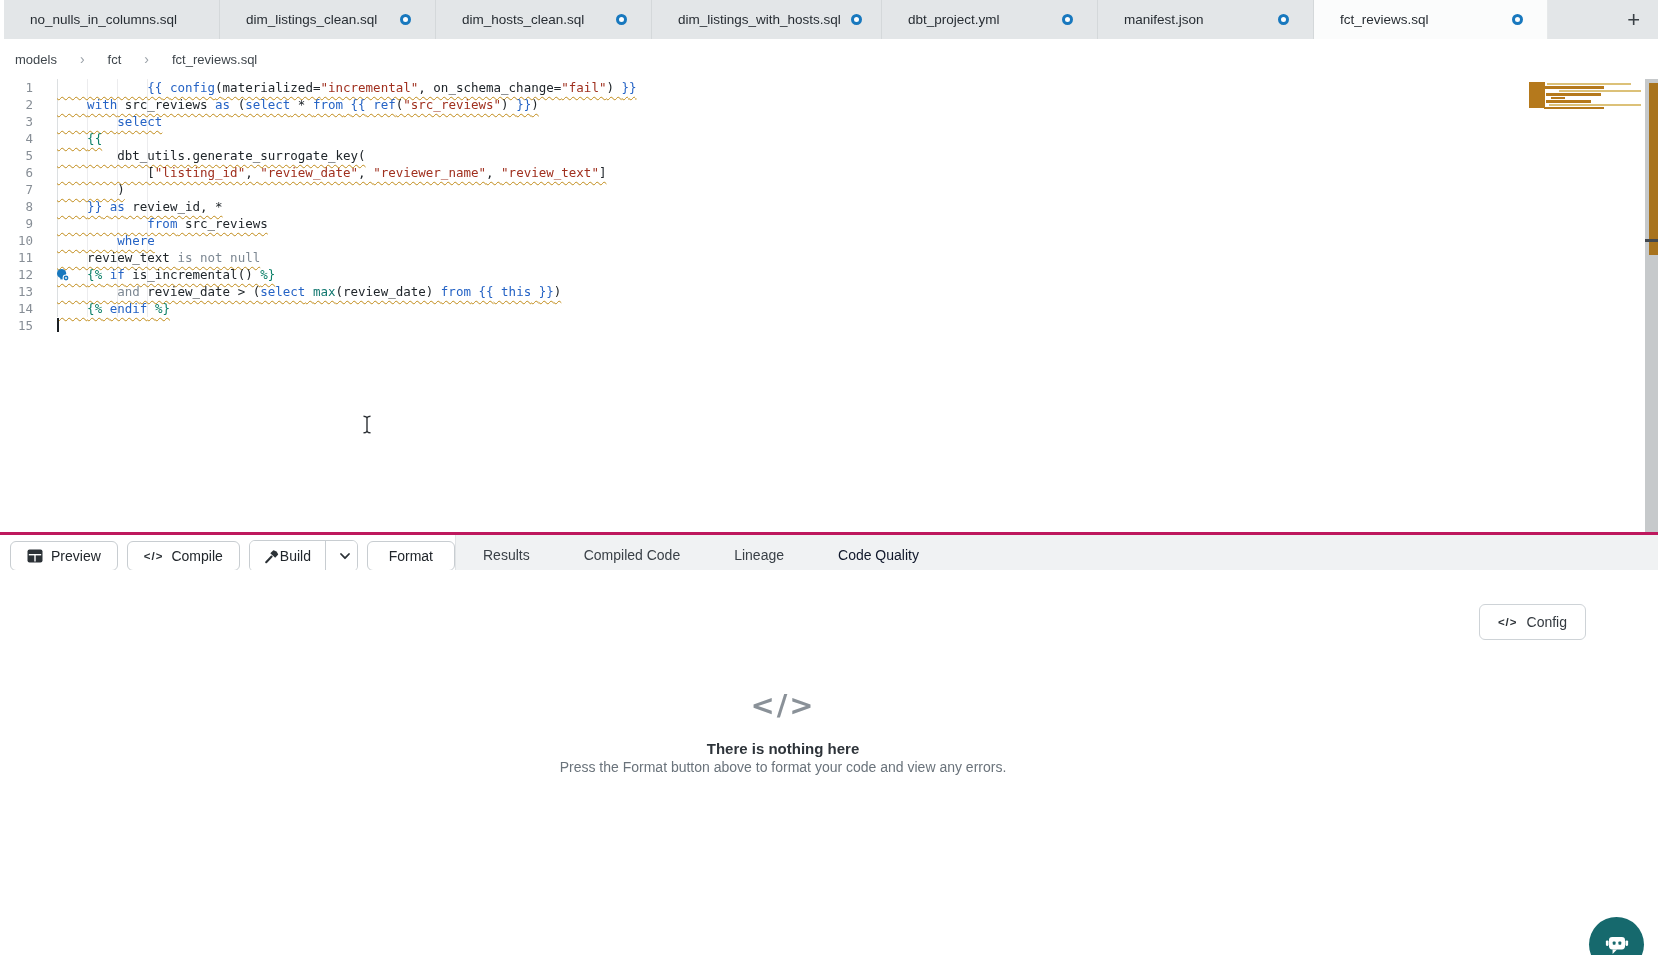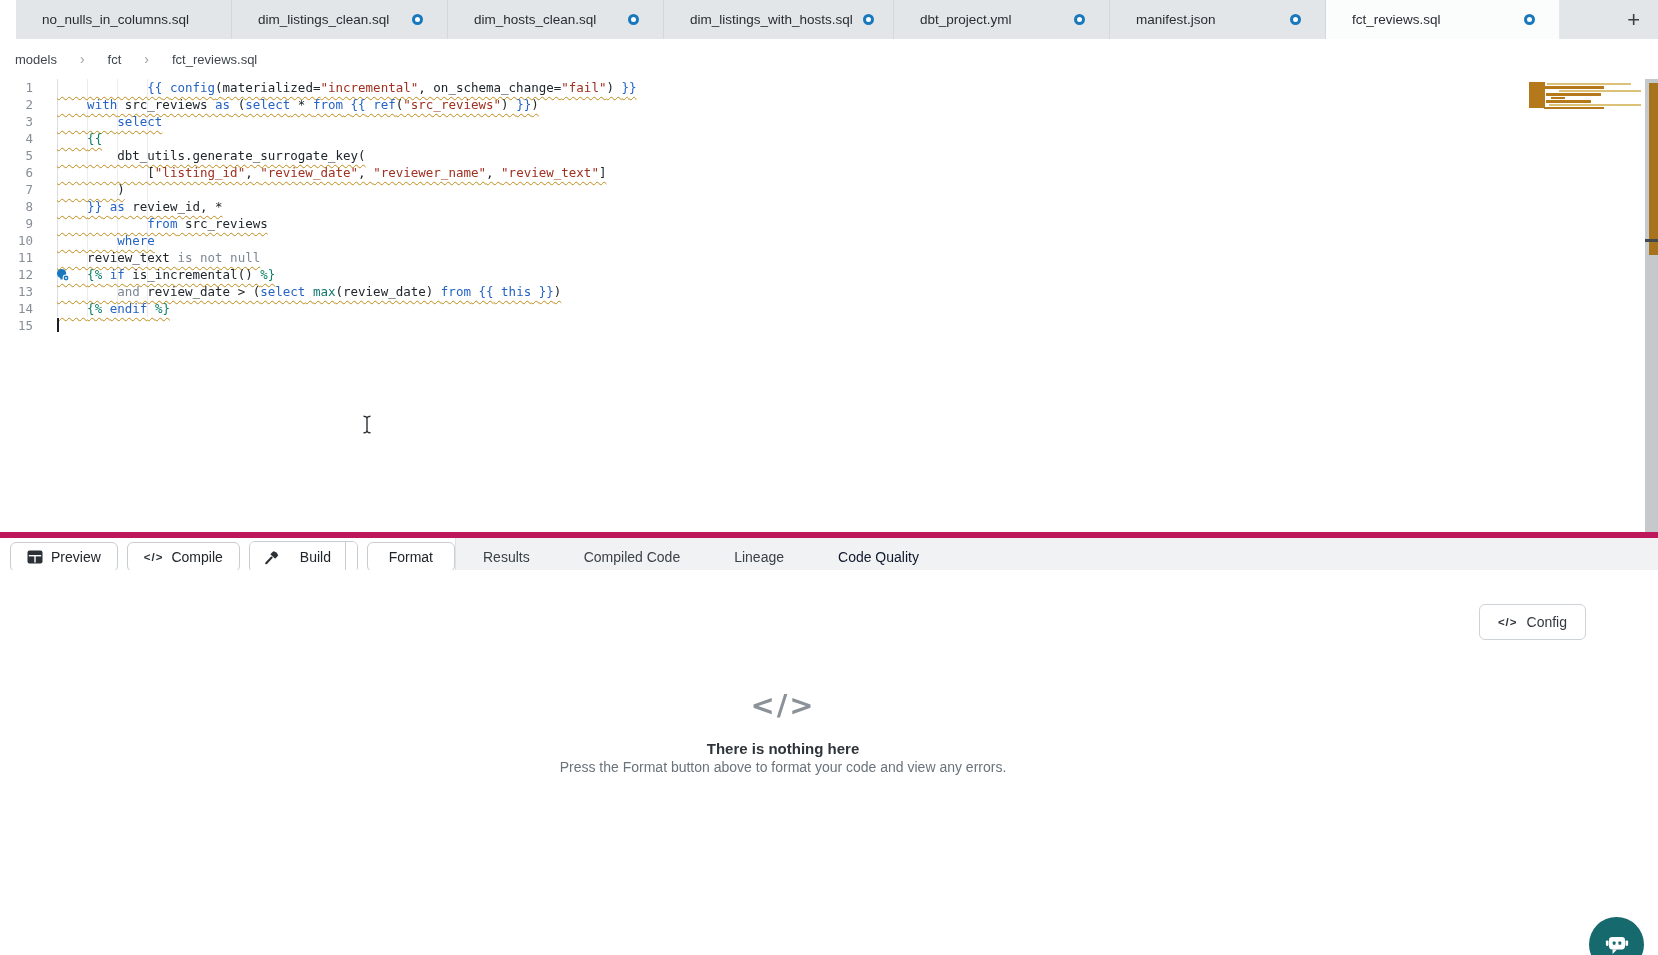"no_nulls_in_columns.sql" .tabbar { left: 16px -> 4px }
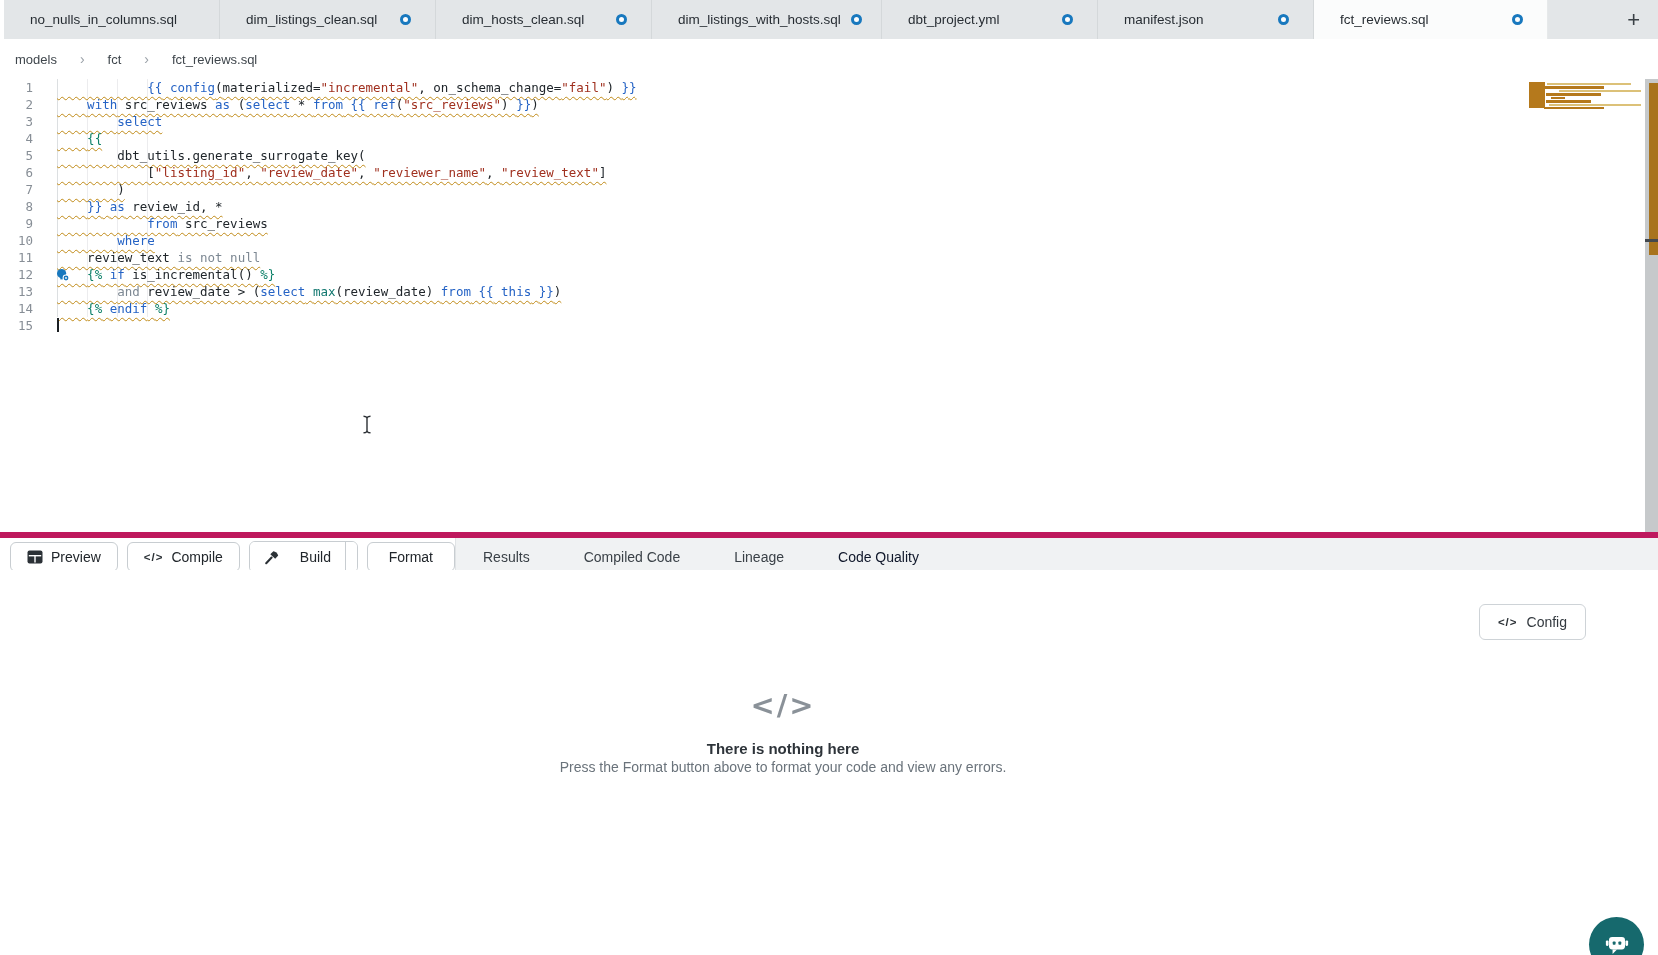"Preview" .toolbar { border-top: 6px solid #be185d -> 3px solid #be185d }
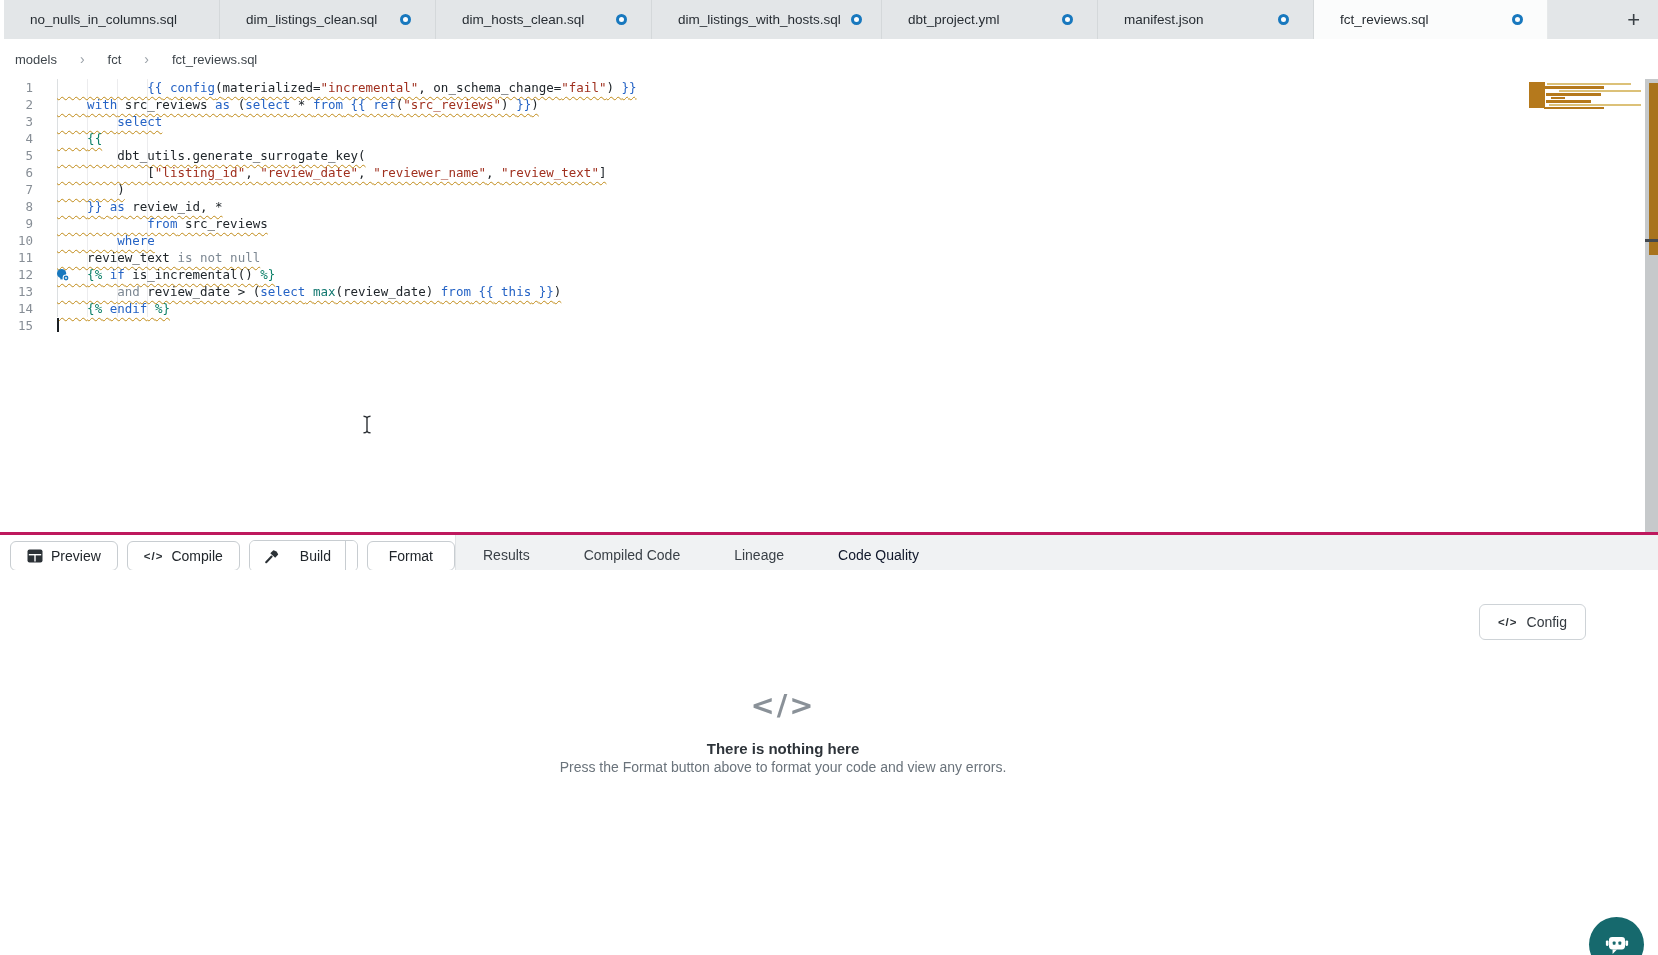"Build" .splitbtn .part { gap: 20px -> 0 }
